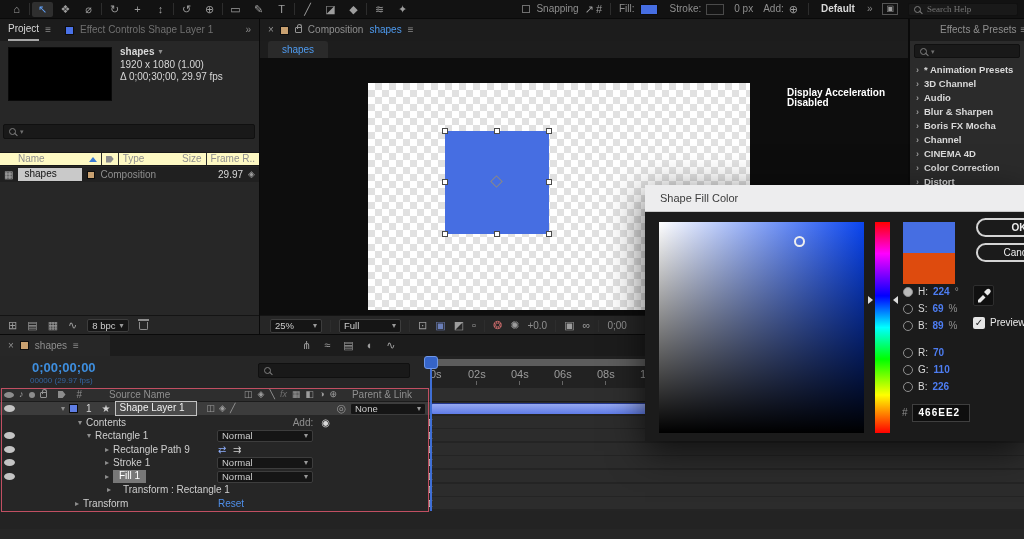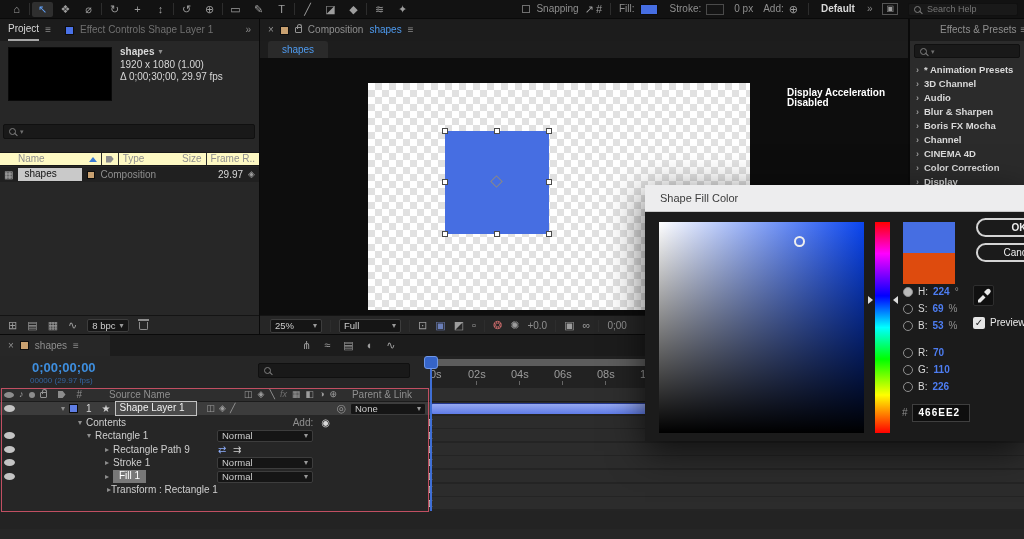"Search Help" .searchbox input { font-family: Liberation Sans, sans-serif -> Liberation Serif, serif }
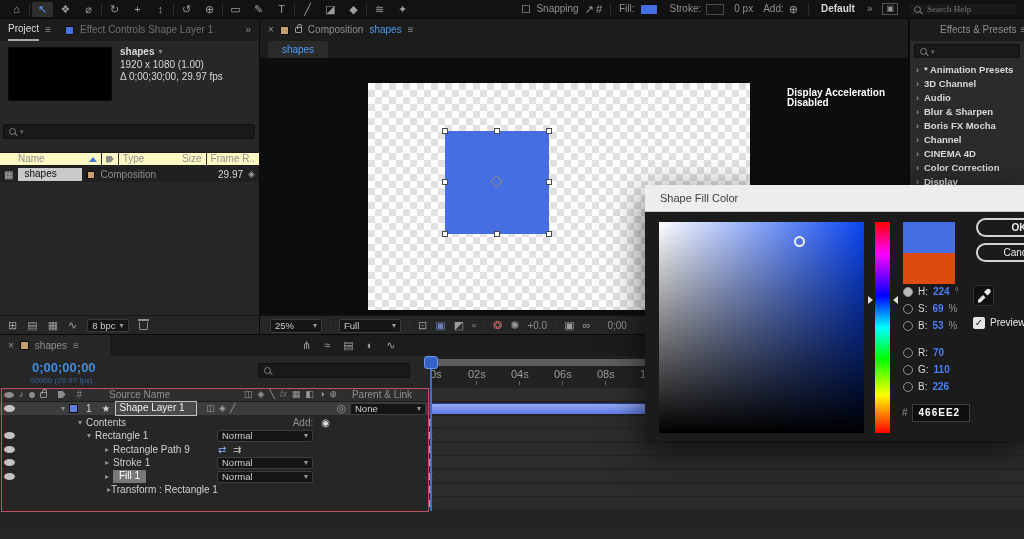"Display" span { text: Display -> Distort }
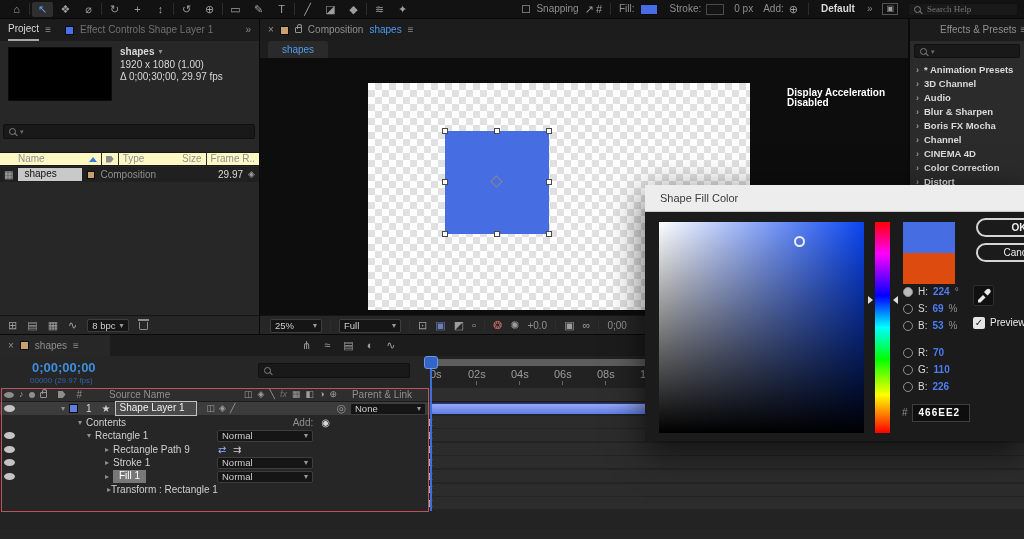"53" span.val { text: 53 -> 89 }
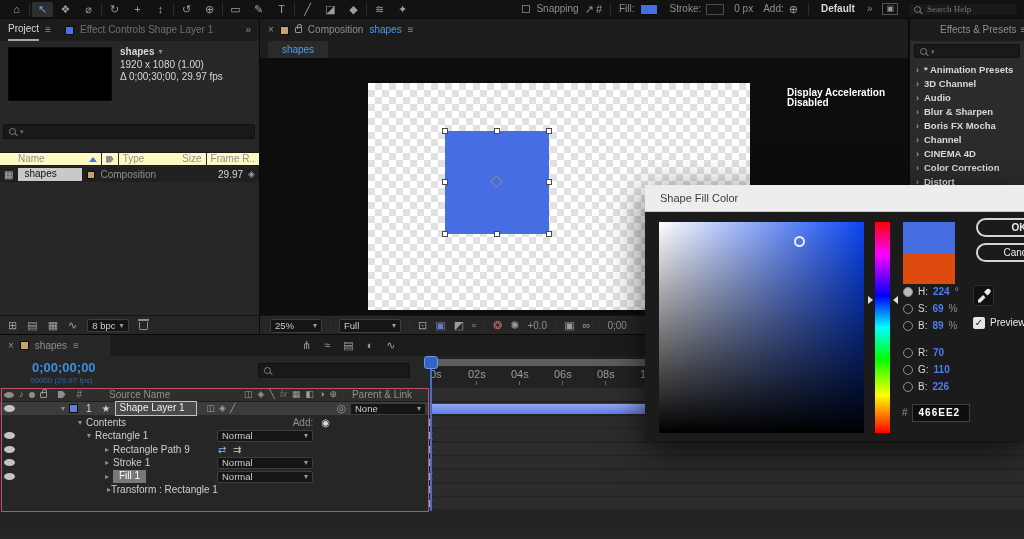"Transform : Rectangle 1" div.abs { gap: 0 -> 12px }
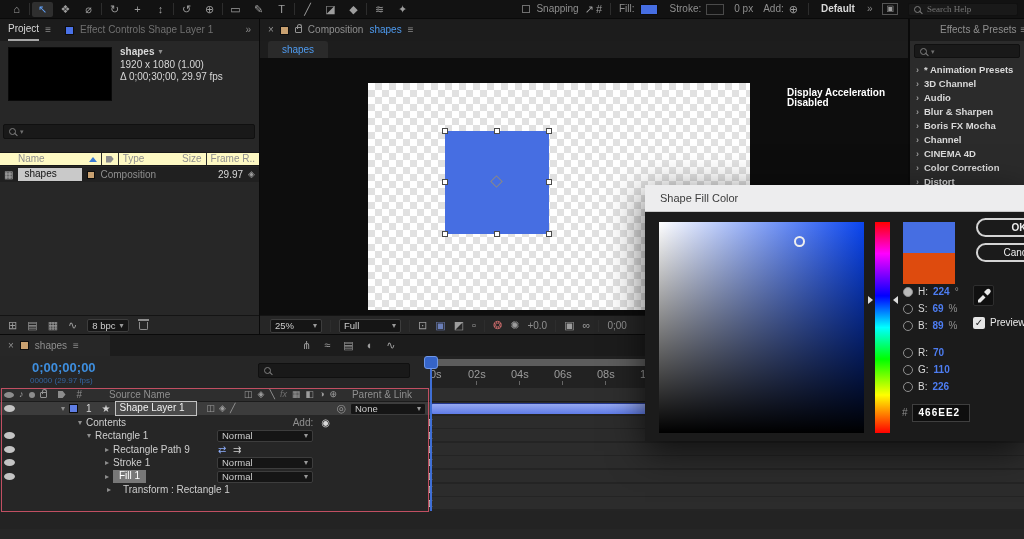"Transform" div.abs { html: none -> <div> <span></span> <span>Transform</span> <span>Reset</span> </div> }
